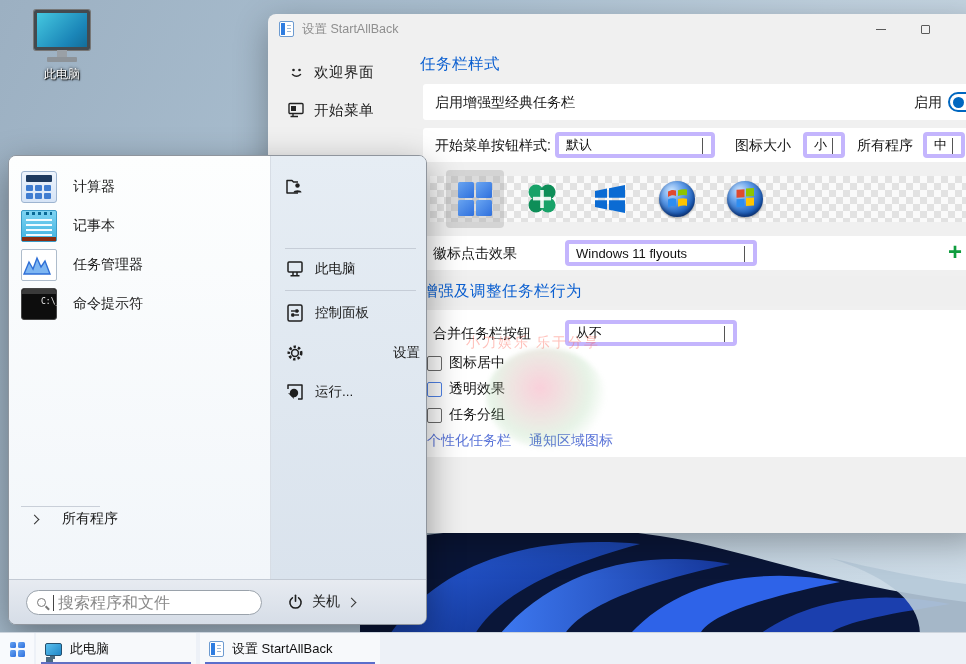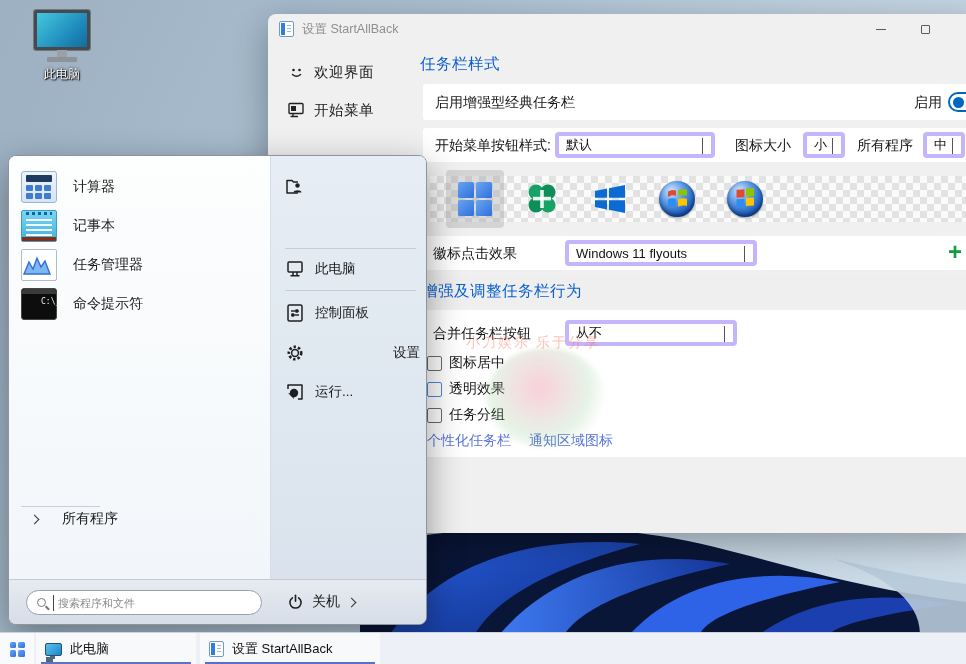"搜索程序和文件" .searchbox input { font-size: 11px -> 16px }
